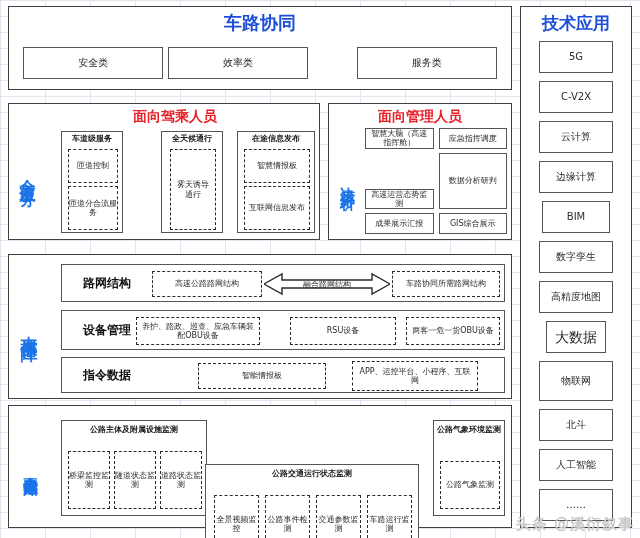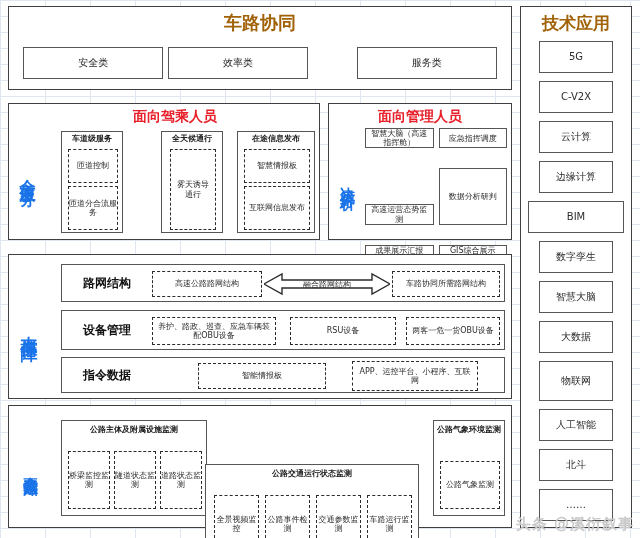"车路协同" .title-blue { color: #a16207 -> #1d4ed8 }
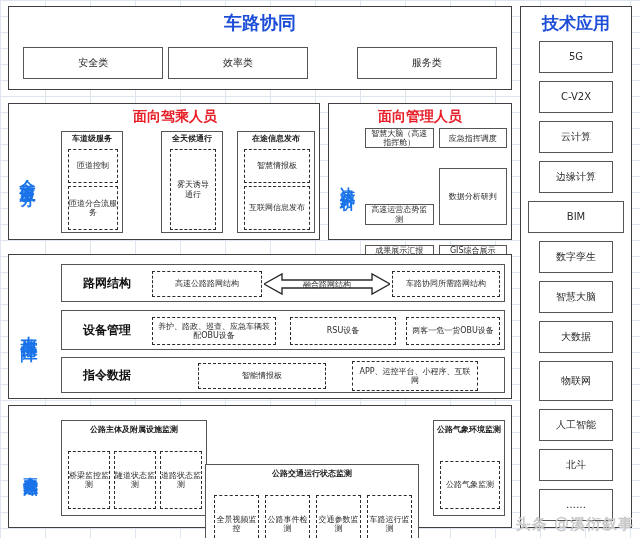"智慧大脑（高速指挥舱）" div { gap: 20px 5px -> 4px 5px }
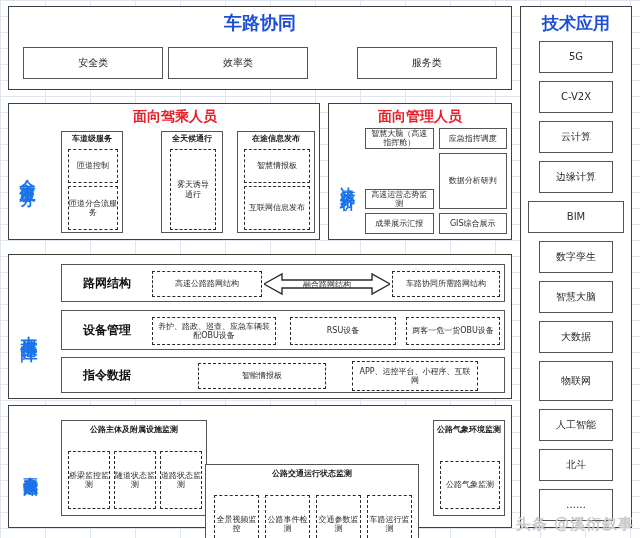"BIM" div.box { width: 96px -> 68px }
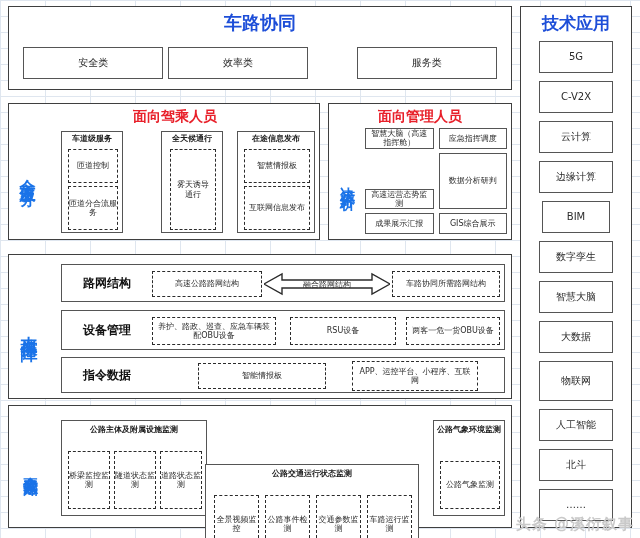"智慧大脑" div.box { text: 智慧大脑 -> 高精度地图 }
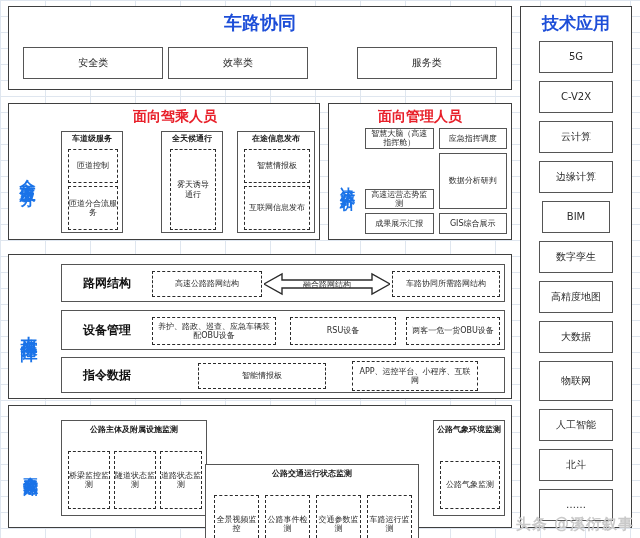"养护、路政、巡查、应急车辆装配OBU设备" div.dbox { left: 90px -> 74px }
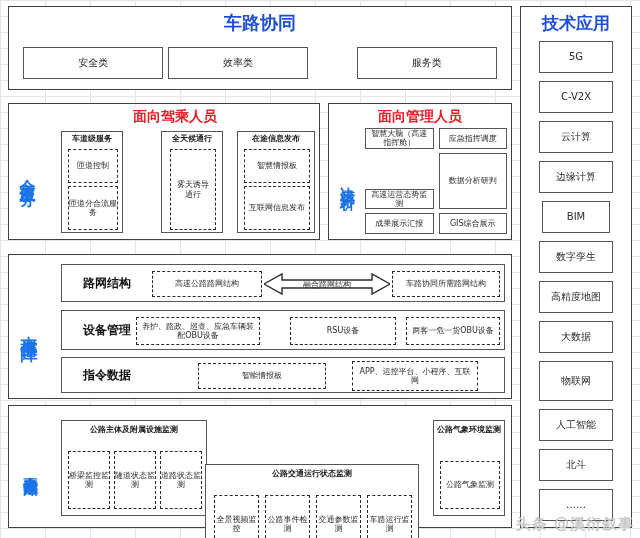"大数据" div.box { font-size: 10px -> 14px; width: 74px -> 60px }
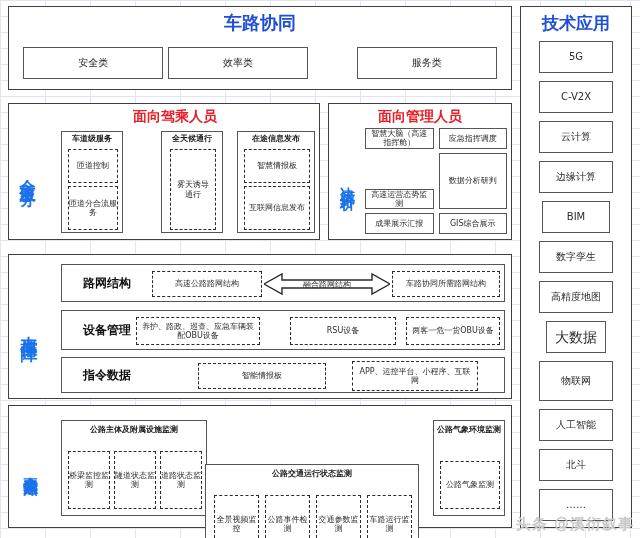"人工智能" div.box { order: before "北斗" -> after "北斗" }
